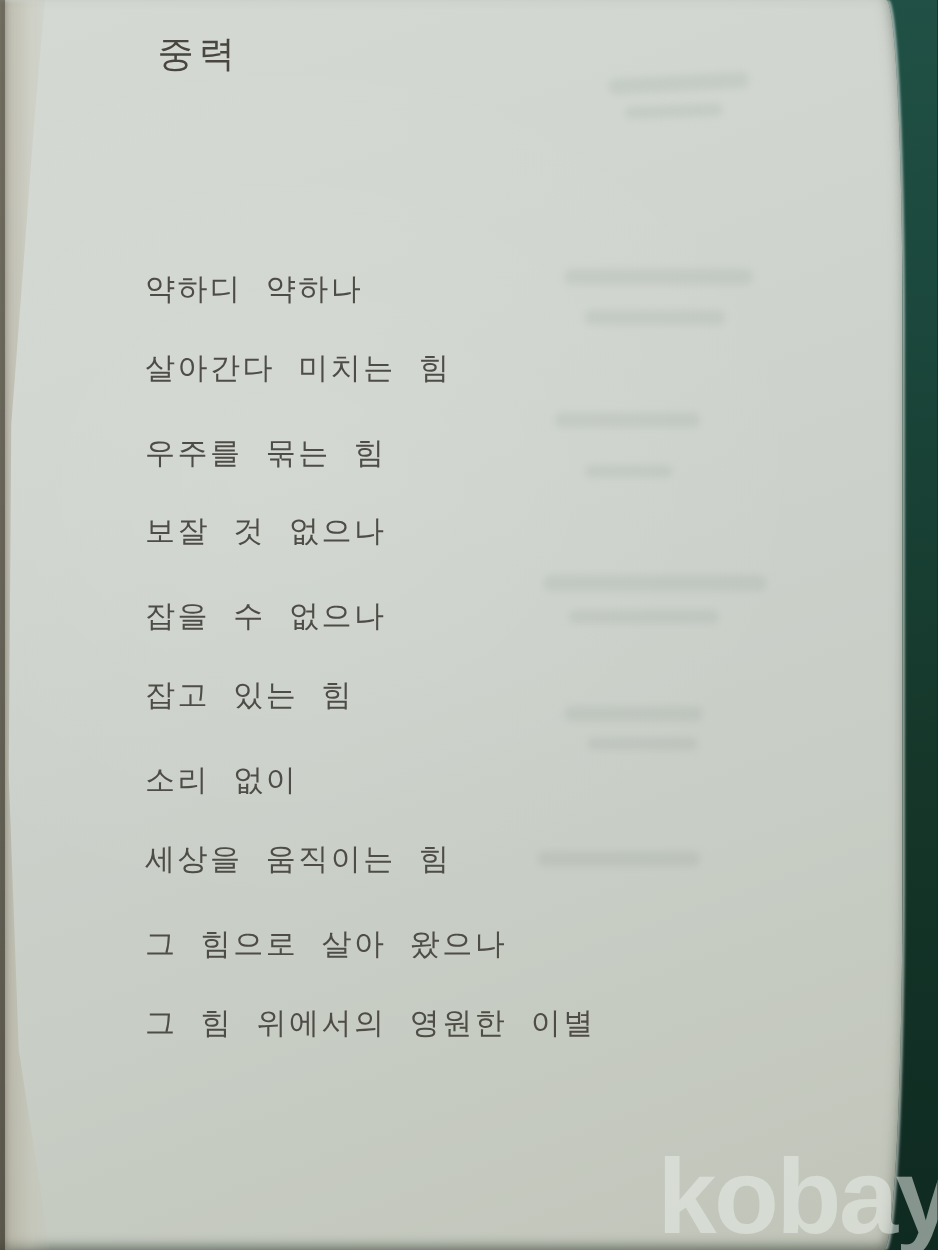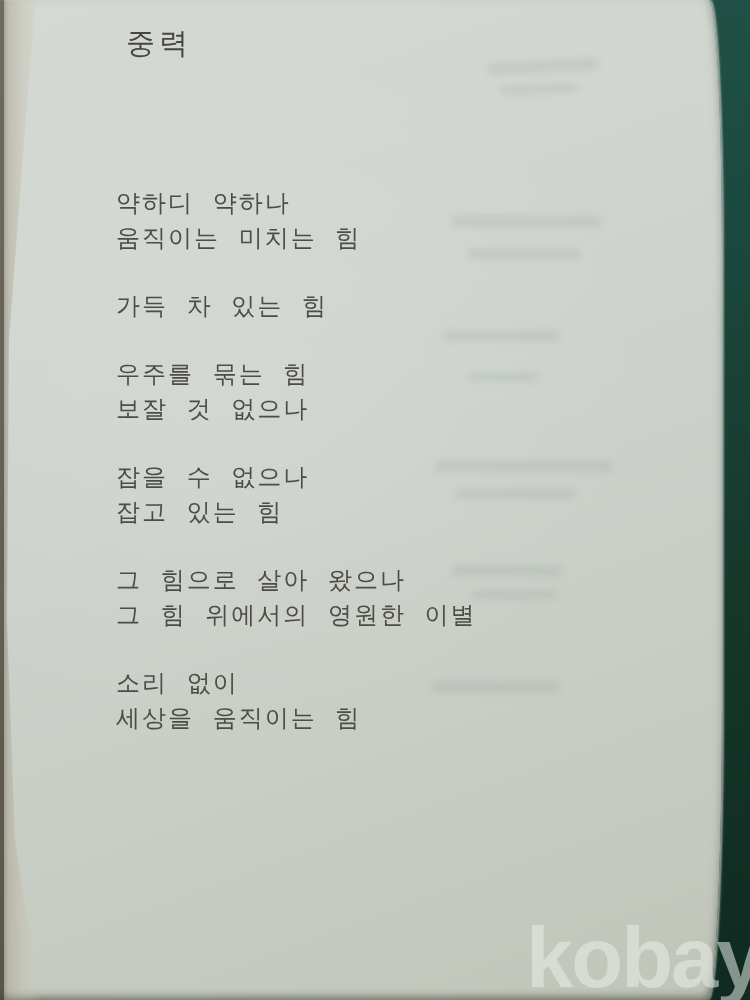"약하디 약하나" .line { margin-top: none -> 28px }
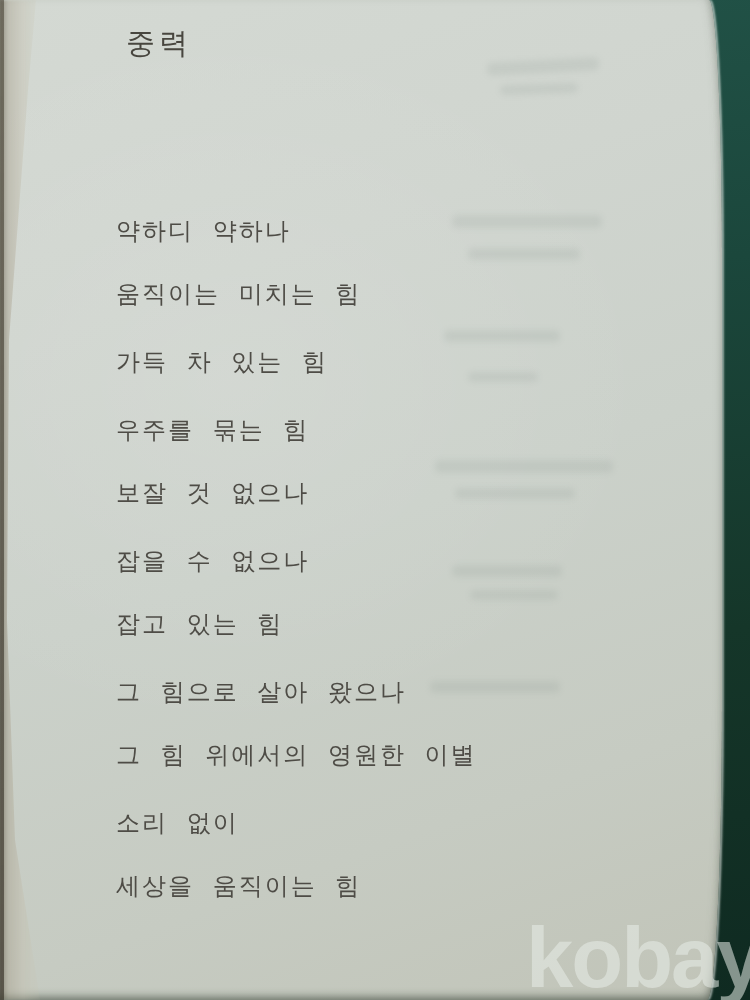"움직이는 미치는 힘" div.line { text: 움직이는 -> 살아간다 }
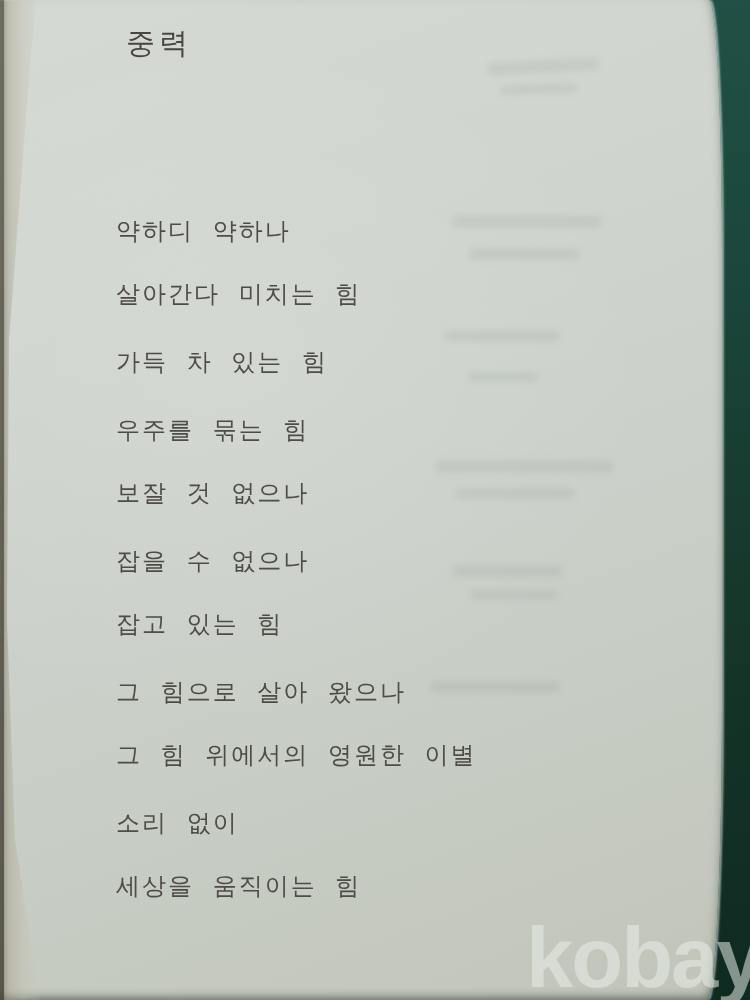"가득 차 있는 힘" div.line { html: <div>가득 차 있는 힘</div> -> none }
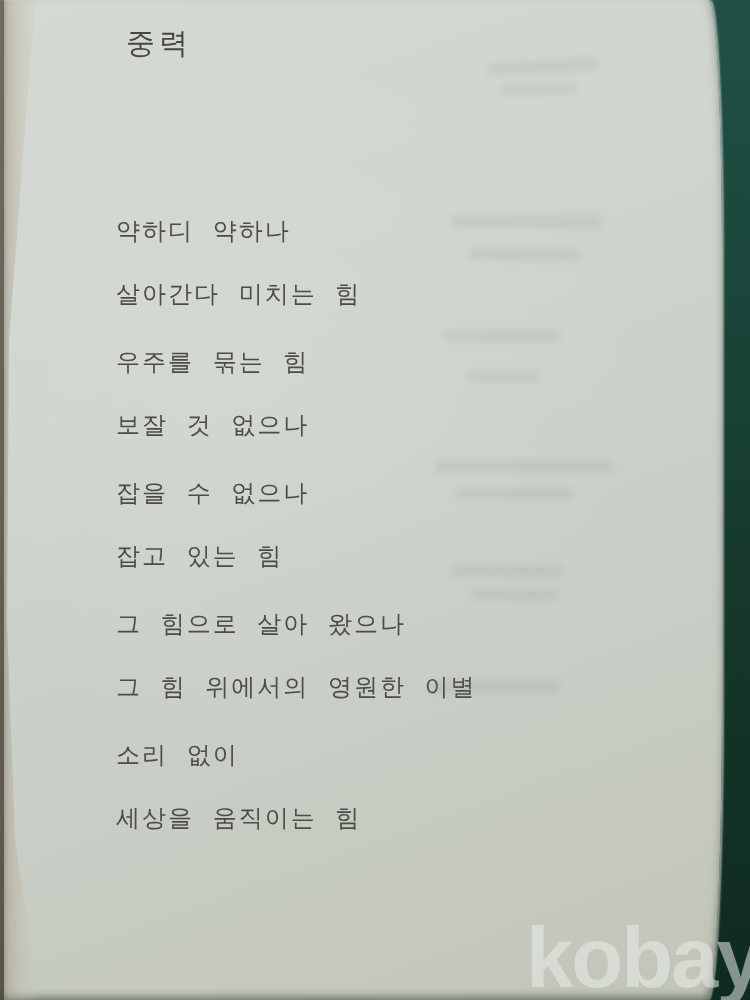"그 힘으로 살아 왔으나" div.stanza { order: before "소리 없이" -> after "소리 없이" }
